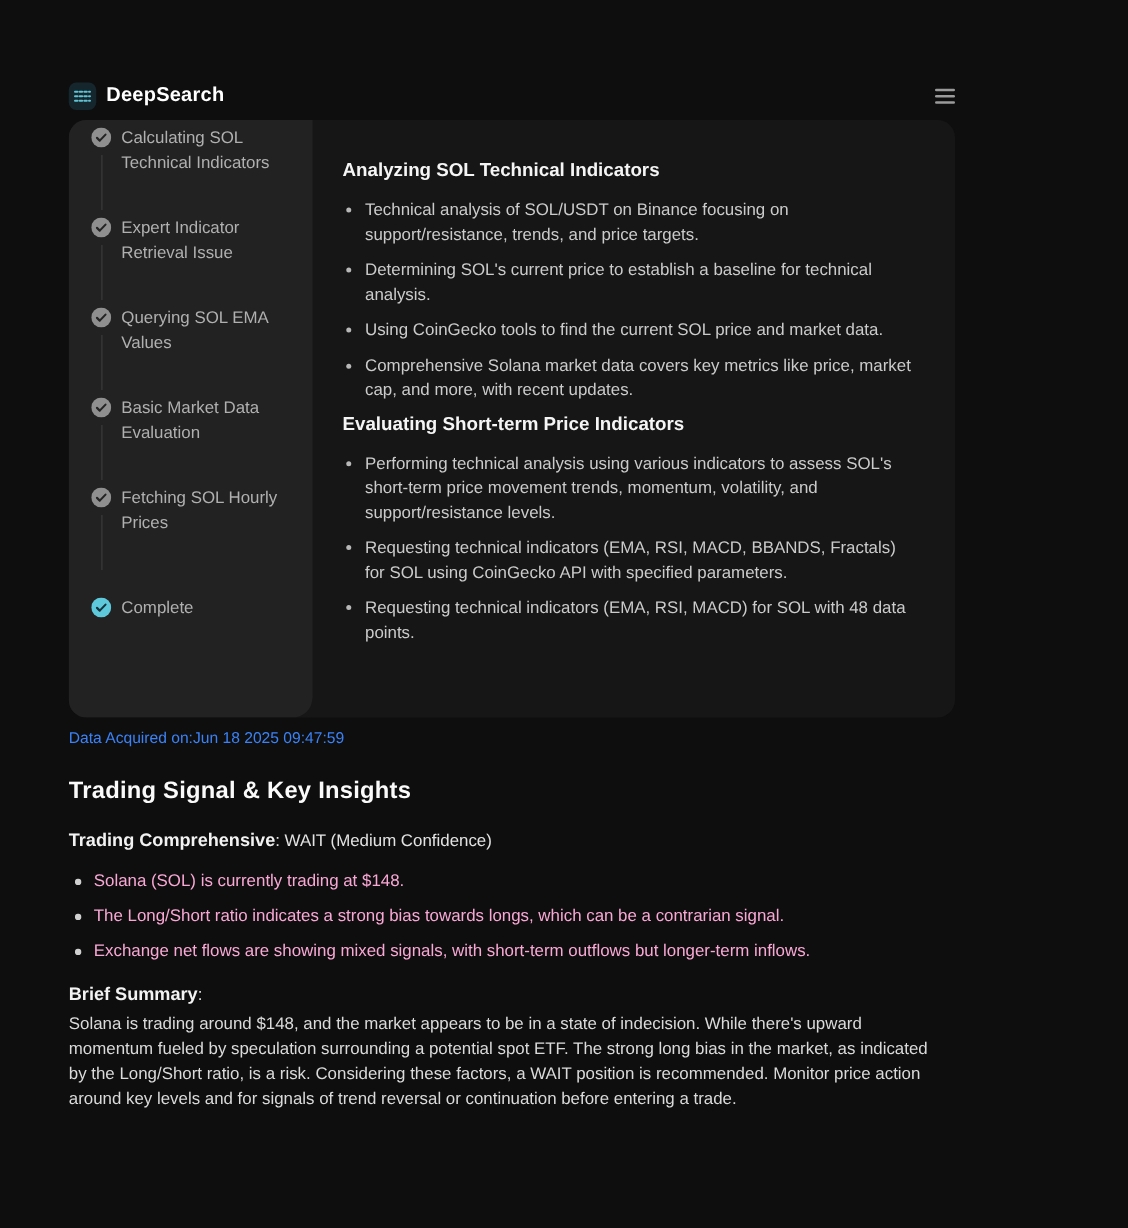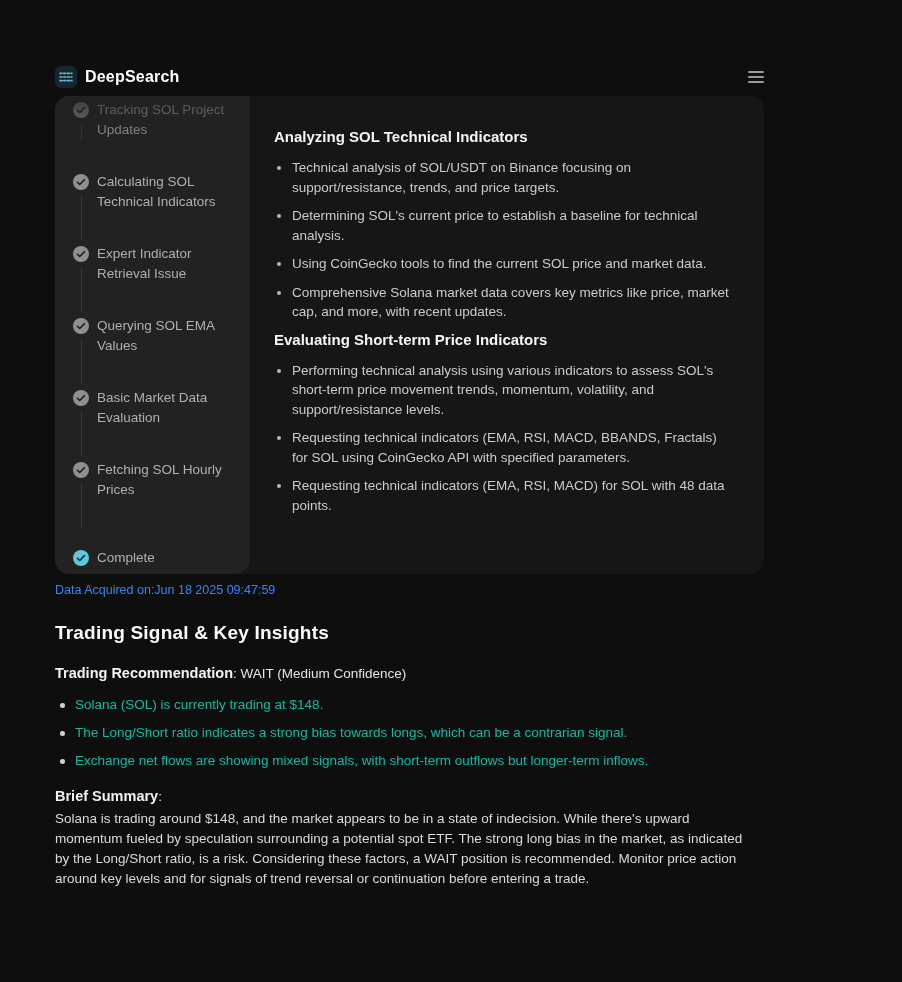"Tracking SOL Project Updates" div.step { html: <div> <span> <svg> <circle></circle> <path></path> </svg> </span> <span>Tracking SOL Project Updates</span> </div> -> none }
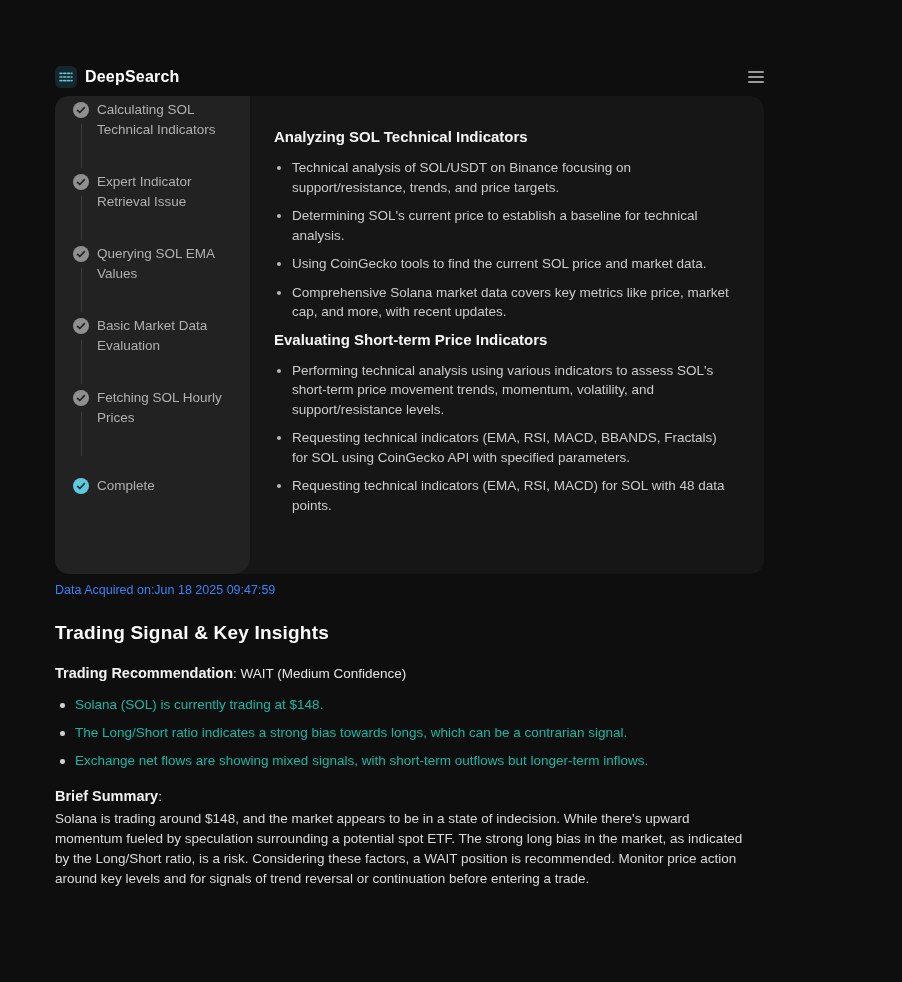"Trading Recommendation" b { text: Recommendation -> Comprehensive }
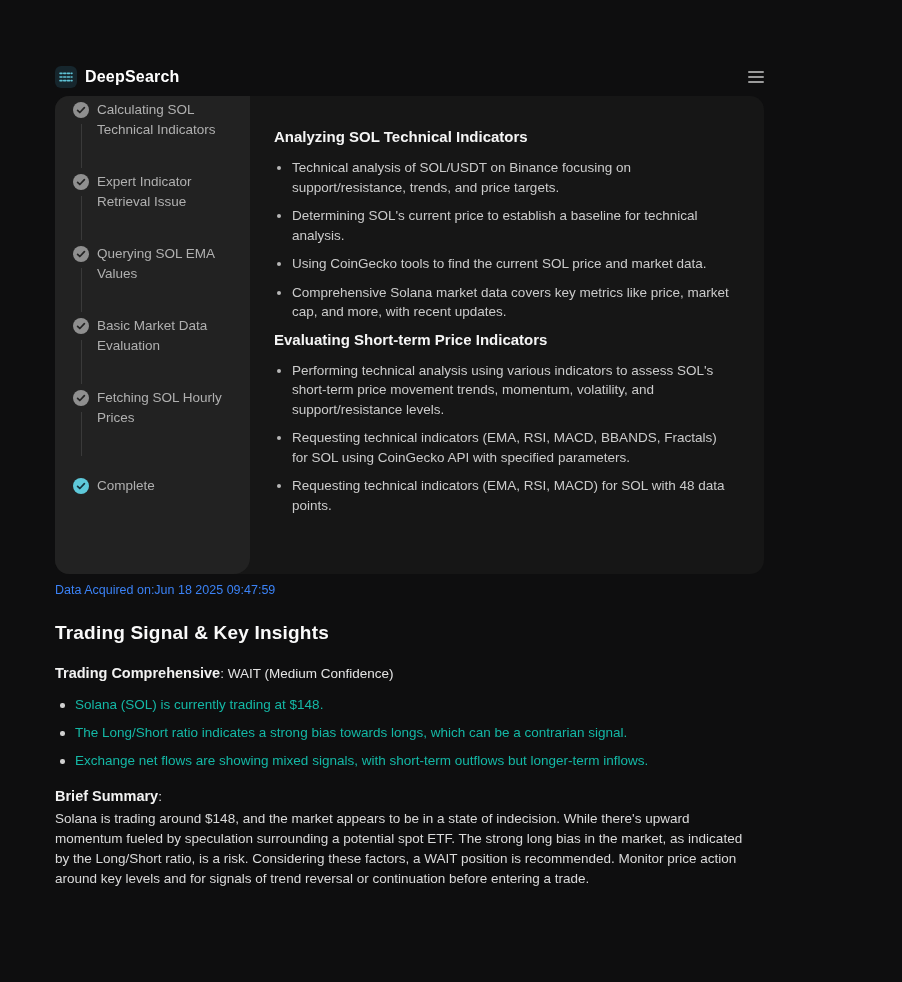"Solana (SOL) is currently trading" .insights-list li { color: #14b8a6 -> #f9a8d4 }
